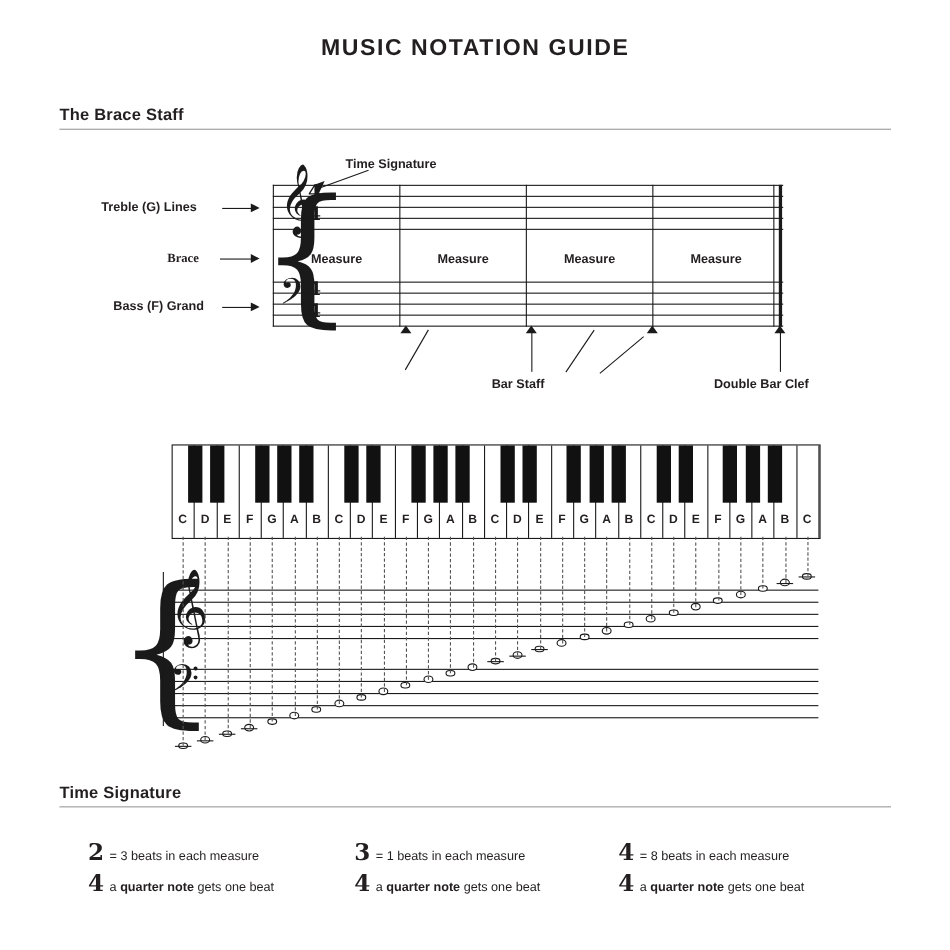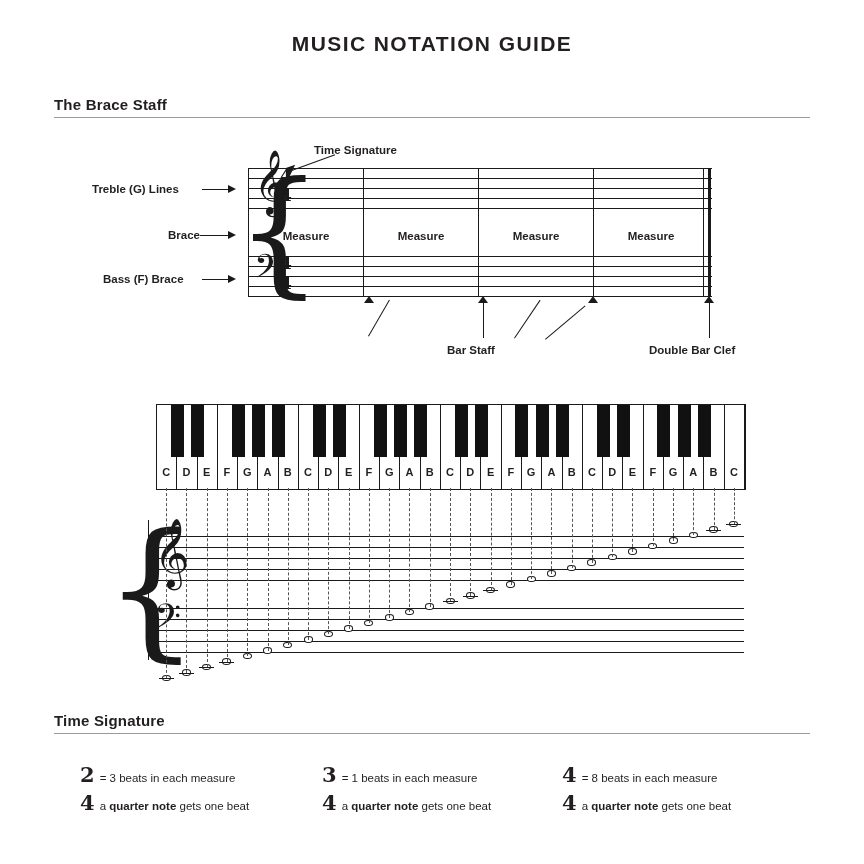"Brace" div.callout-lbl { font-family: none -> Liberation Serif, serif; left: 168px -> 152px }
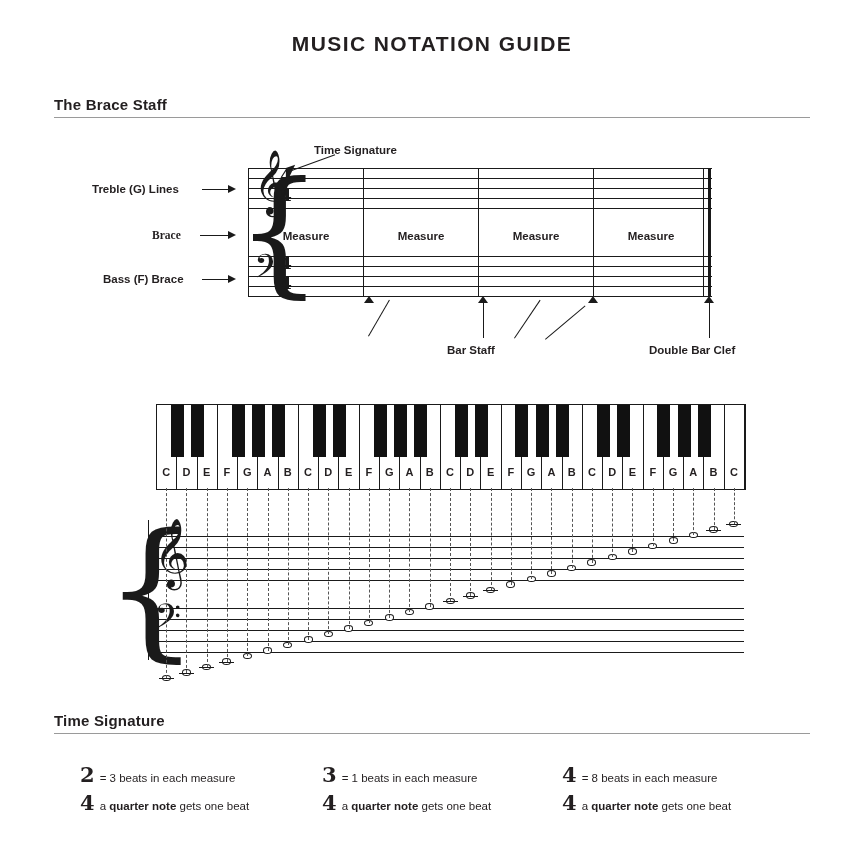"Bass (F) Brace" div.callout-lbl { text: Brace -> Grand }
